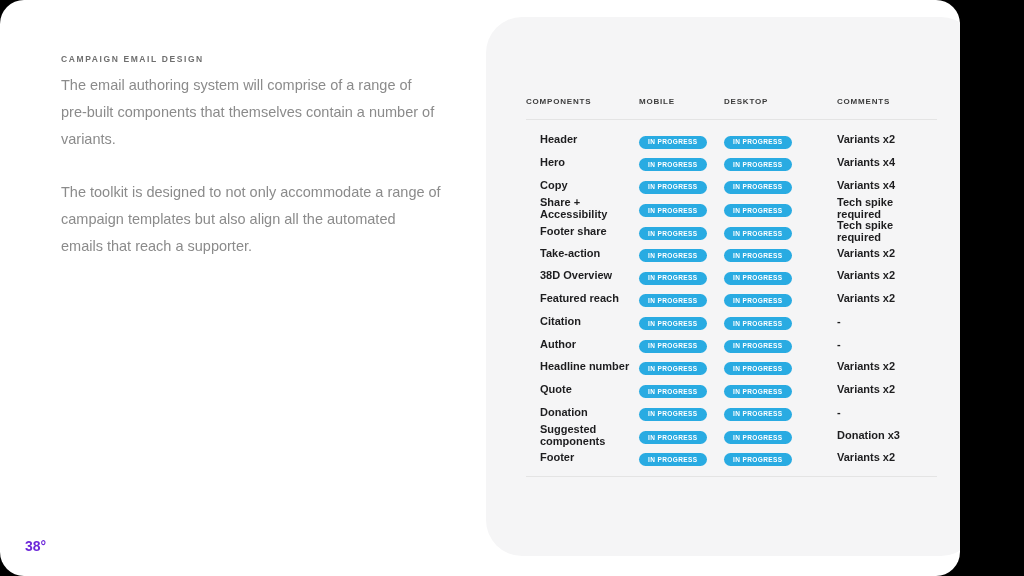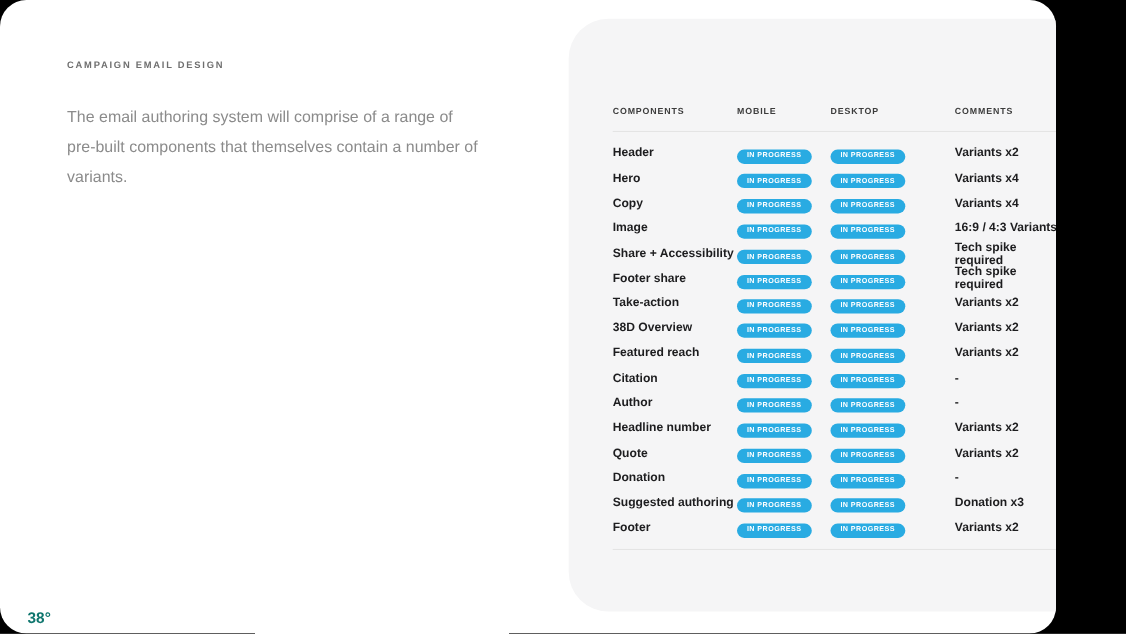"The email authoring system will" .intro { margin-top: 30px -> 8px }
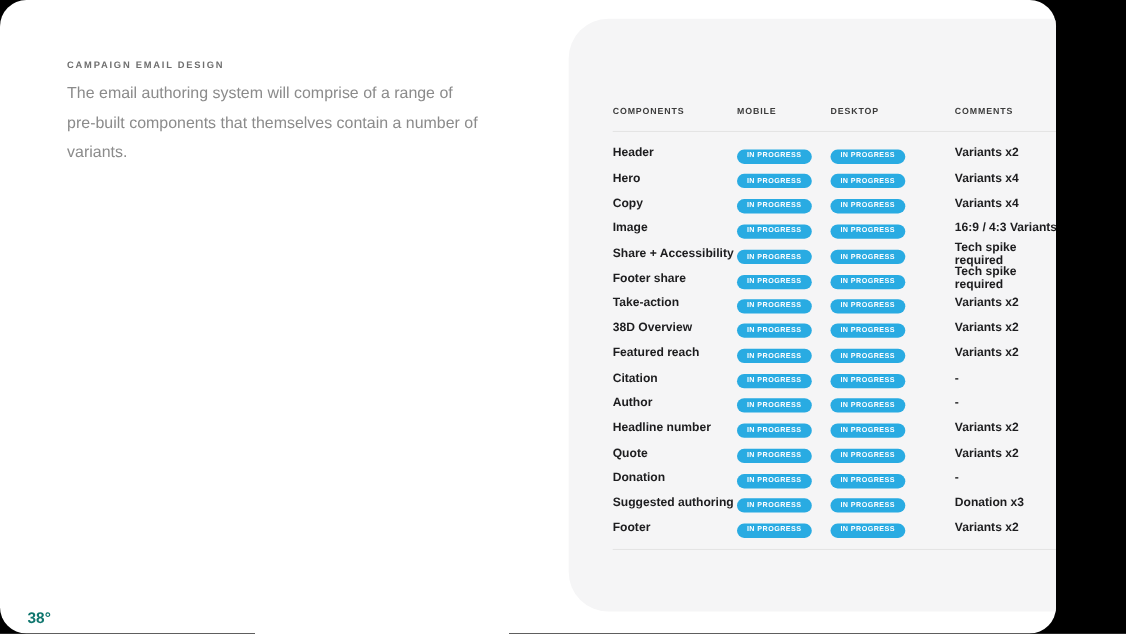"COMPONENTS" .card { left: 517px -> 486px }
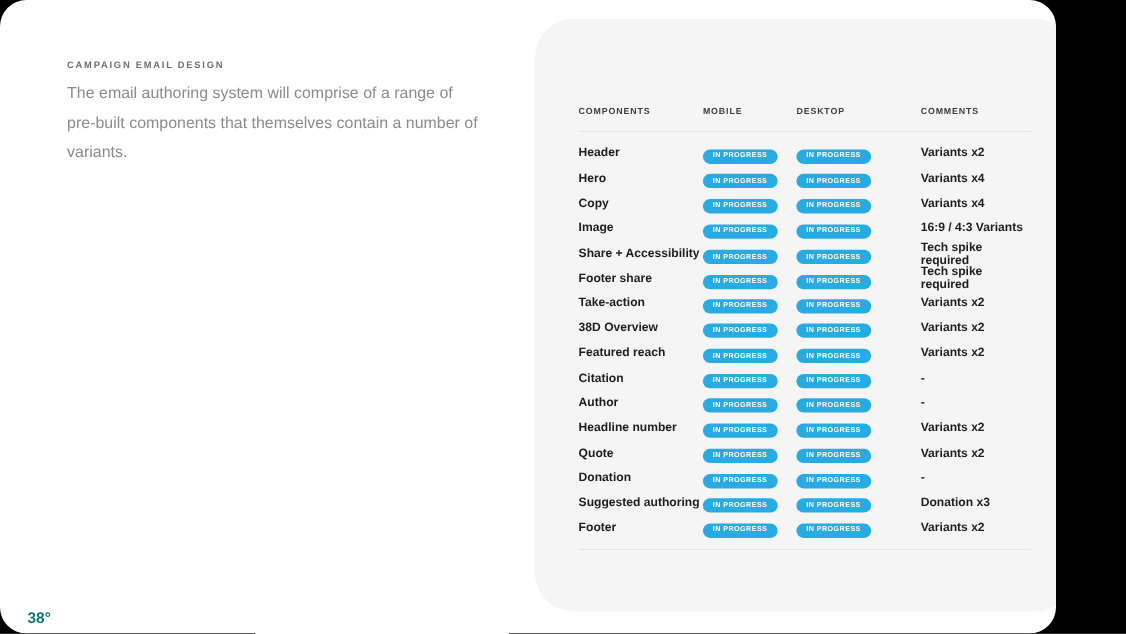"Header" .cell-component { margin-left: none -> 14px }
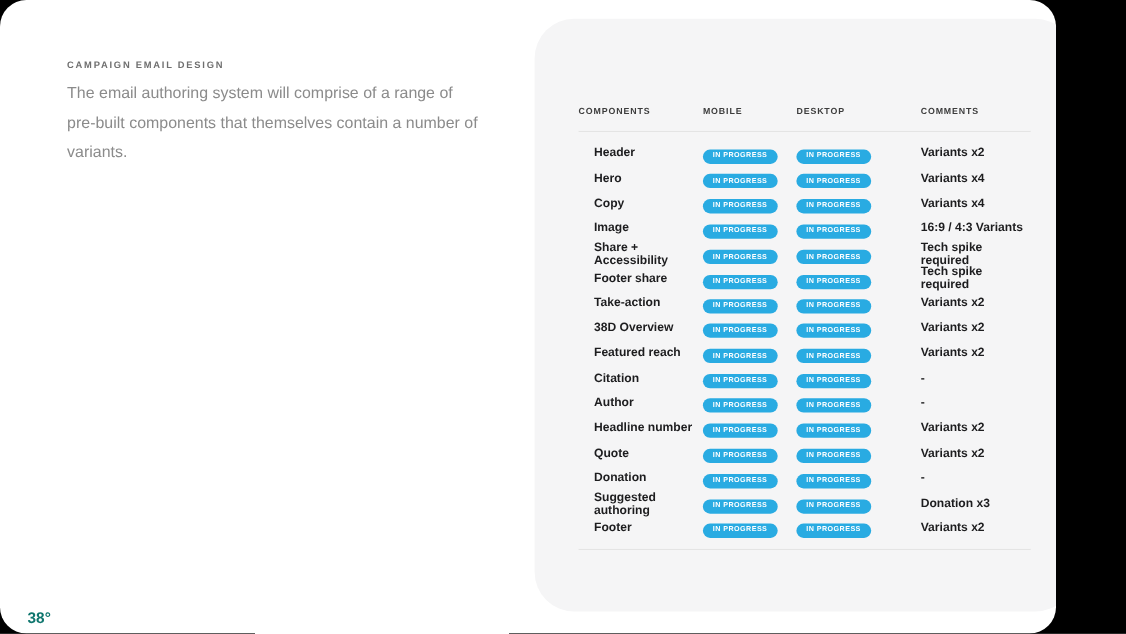"The toolkit is designed to" div.outro { html: none -> <div>The toolkit is designed to not only accommodate a range of campaign templates but also align all the automated emails that reach a supporter.</div> }
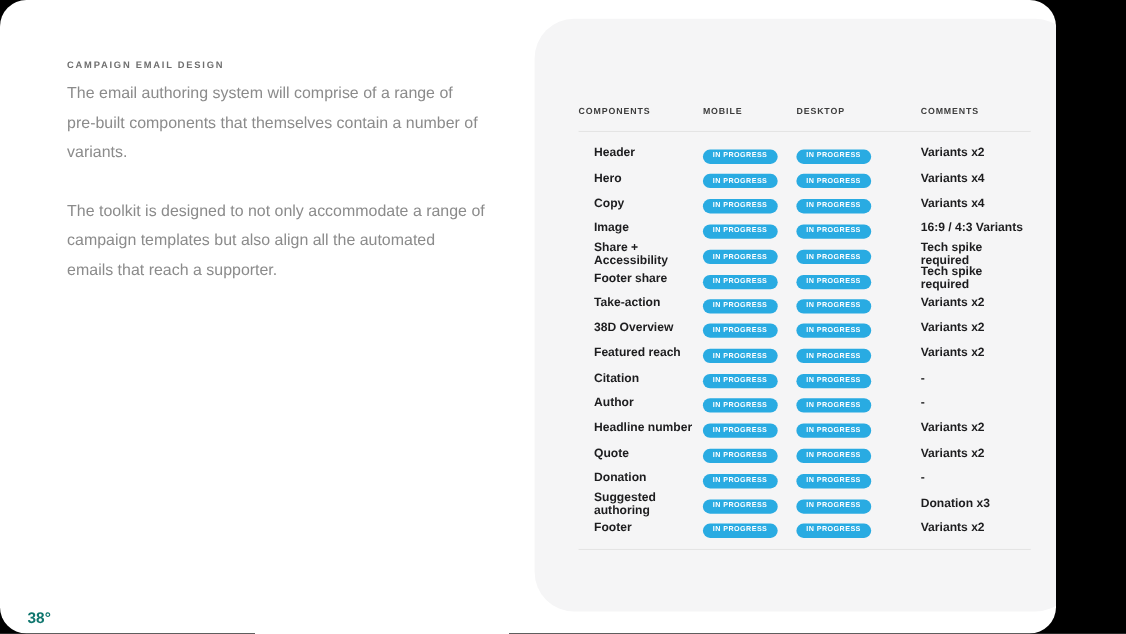"Image" div.tbl-grid { html: <div> <div>Image</div> <div><span>IN PROGRESS</span></div> <div><span>IN PROGRESS</span></div> <div>16:9 / 4:3 Variants</div> </div> -> none }
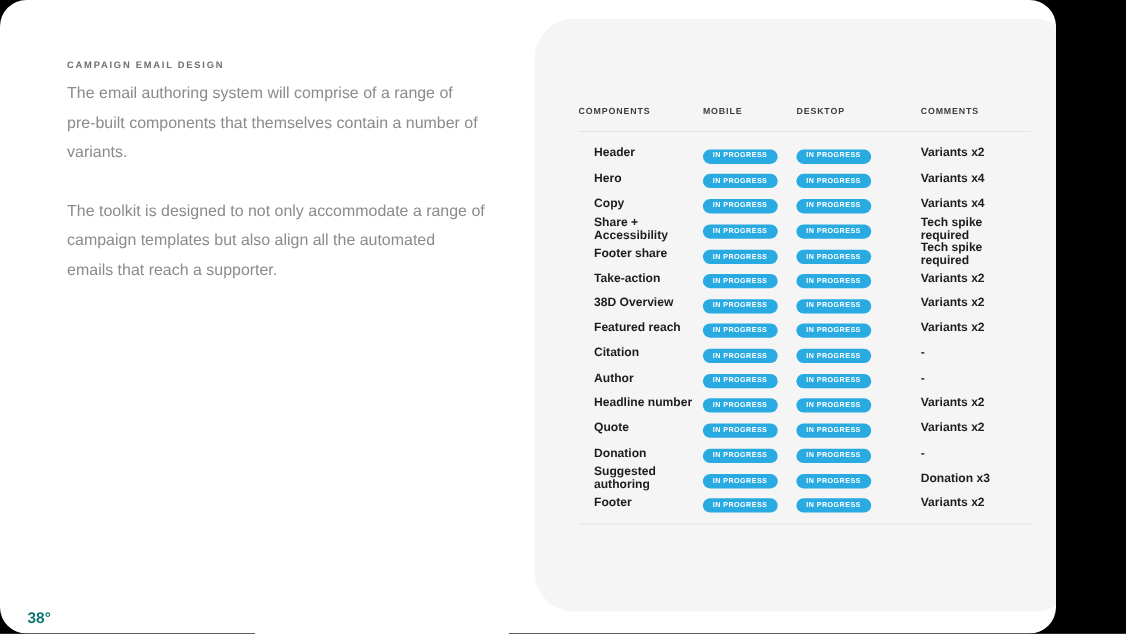"Suggested authoring" div.cell-component { text: authoring -> components }
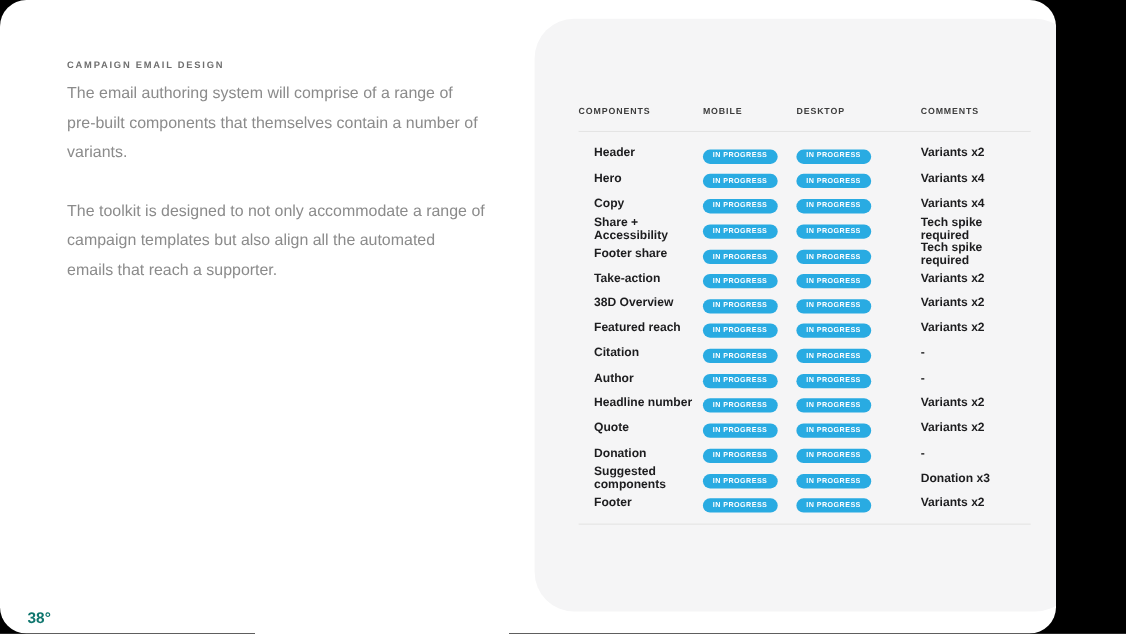"38°" .logo { color: #0f766e -> #6d28d9; top: 553px -> 538px }
